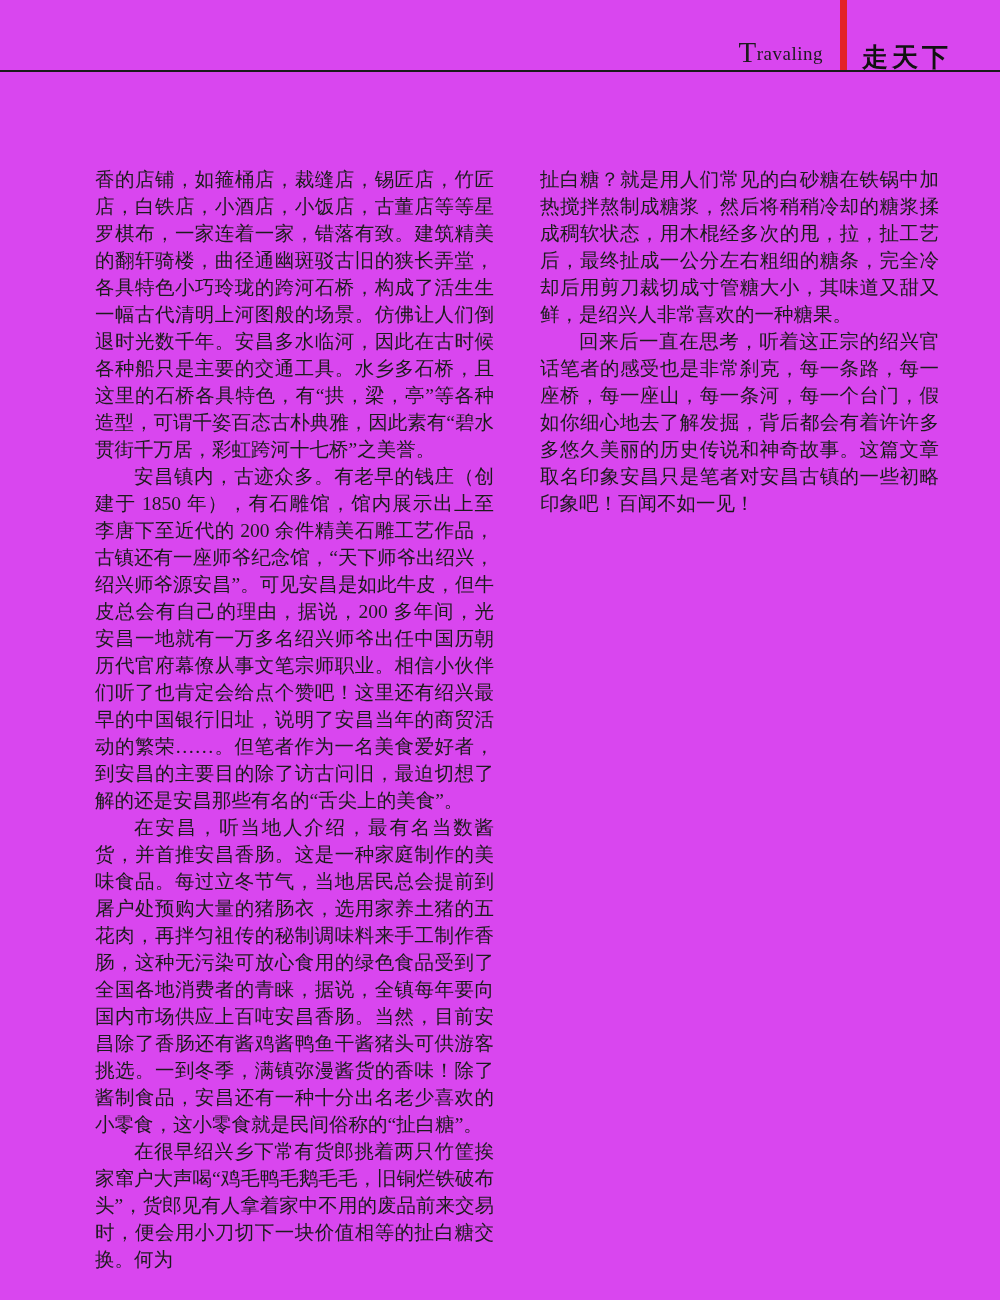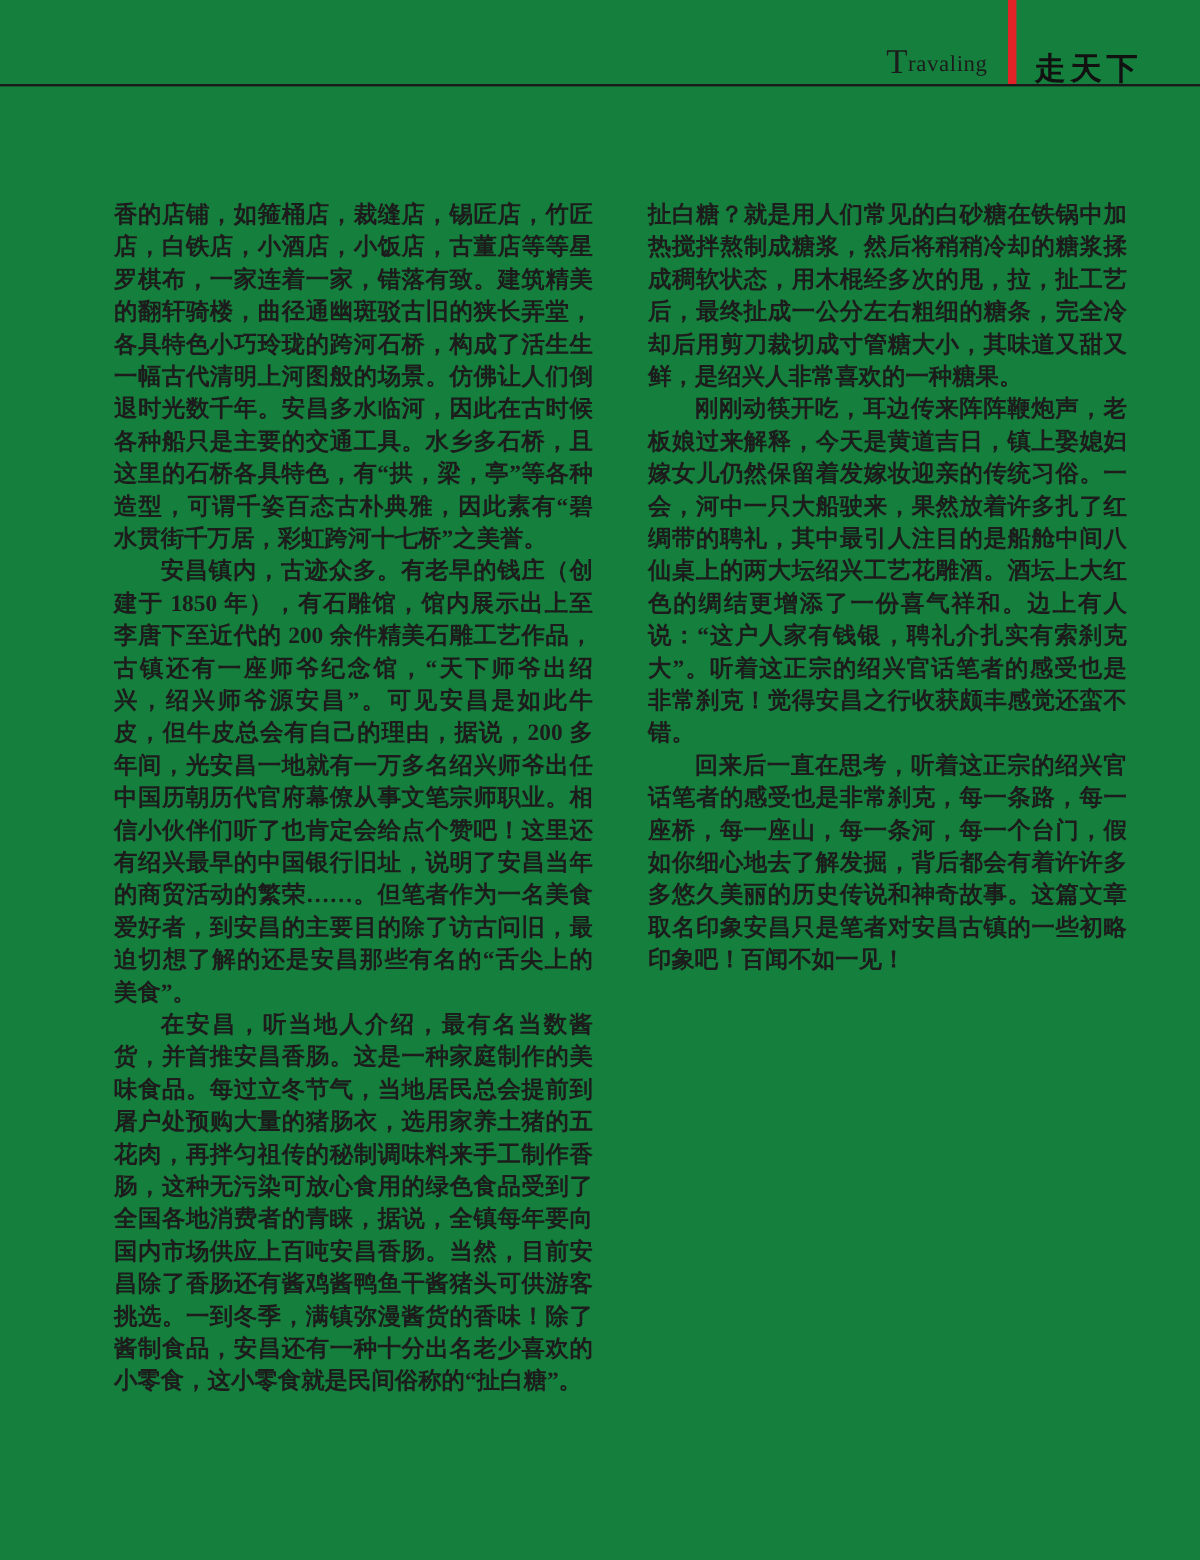"Travaling" .page { background: #15803d -> #d946ef }
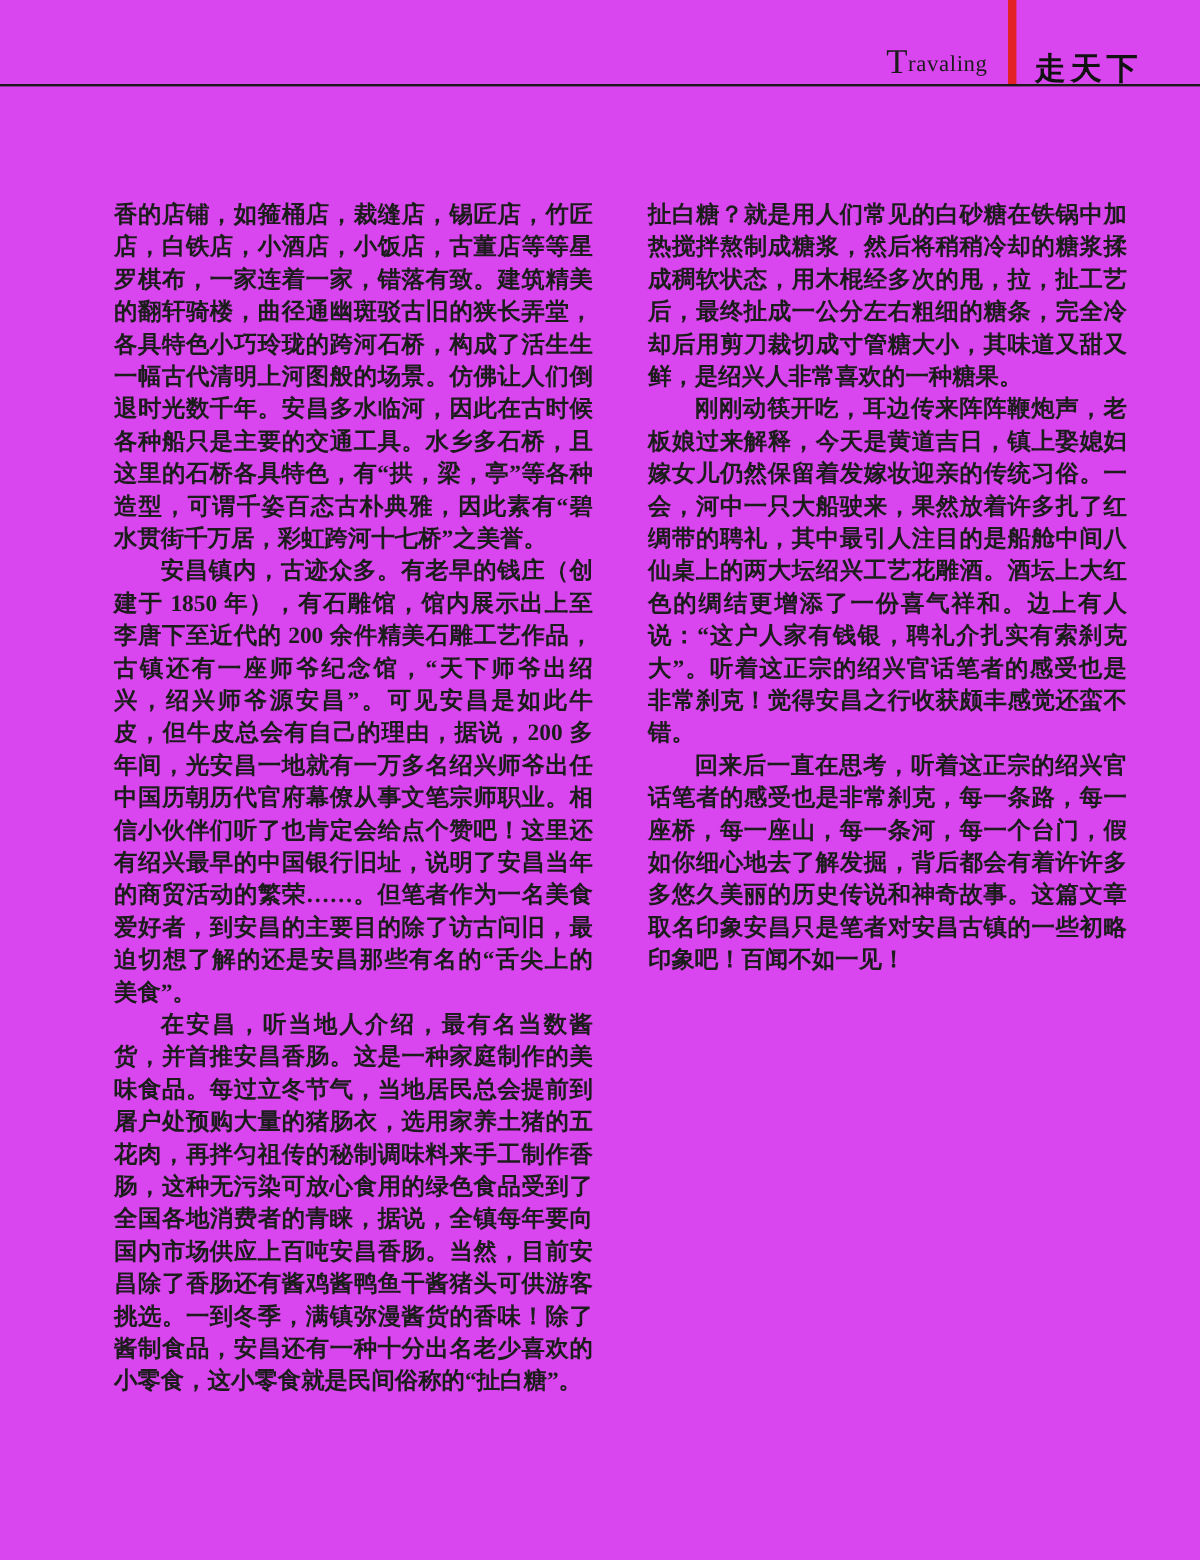"香的店铺，如箍桶店，裁缝店，锡匠店，竹匠店，白铁店，小酒店，小饭店，古董店等等星" .col { font-weight: bold -> none }
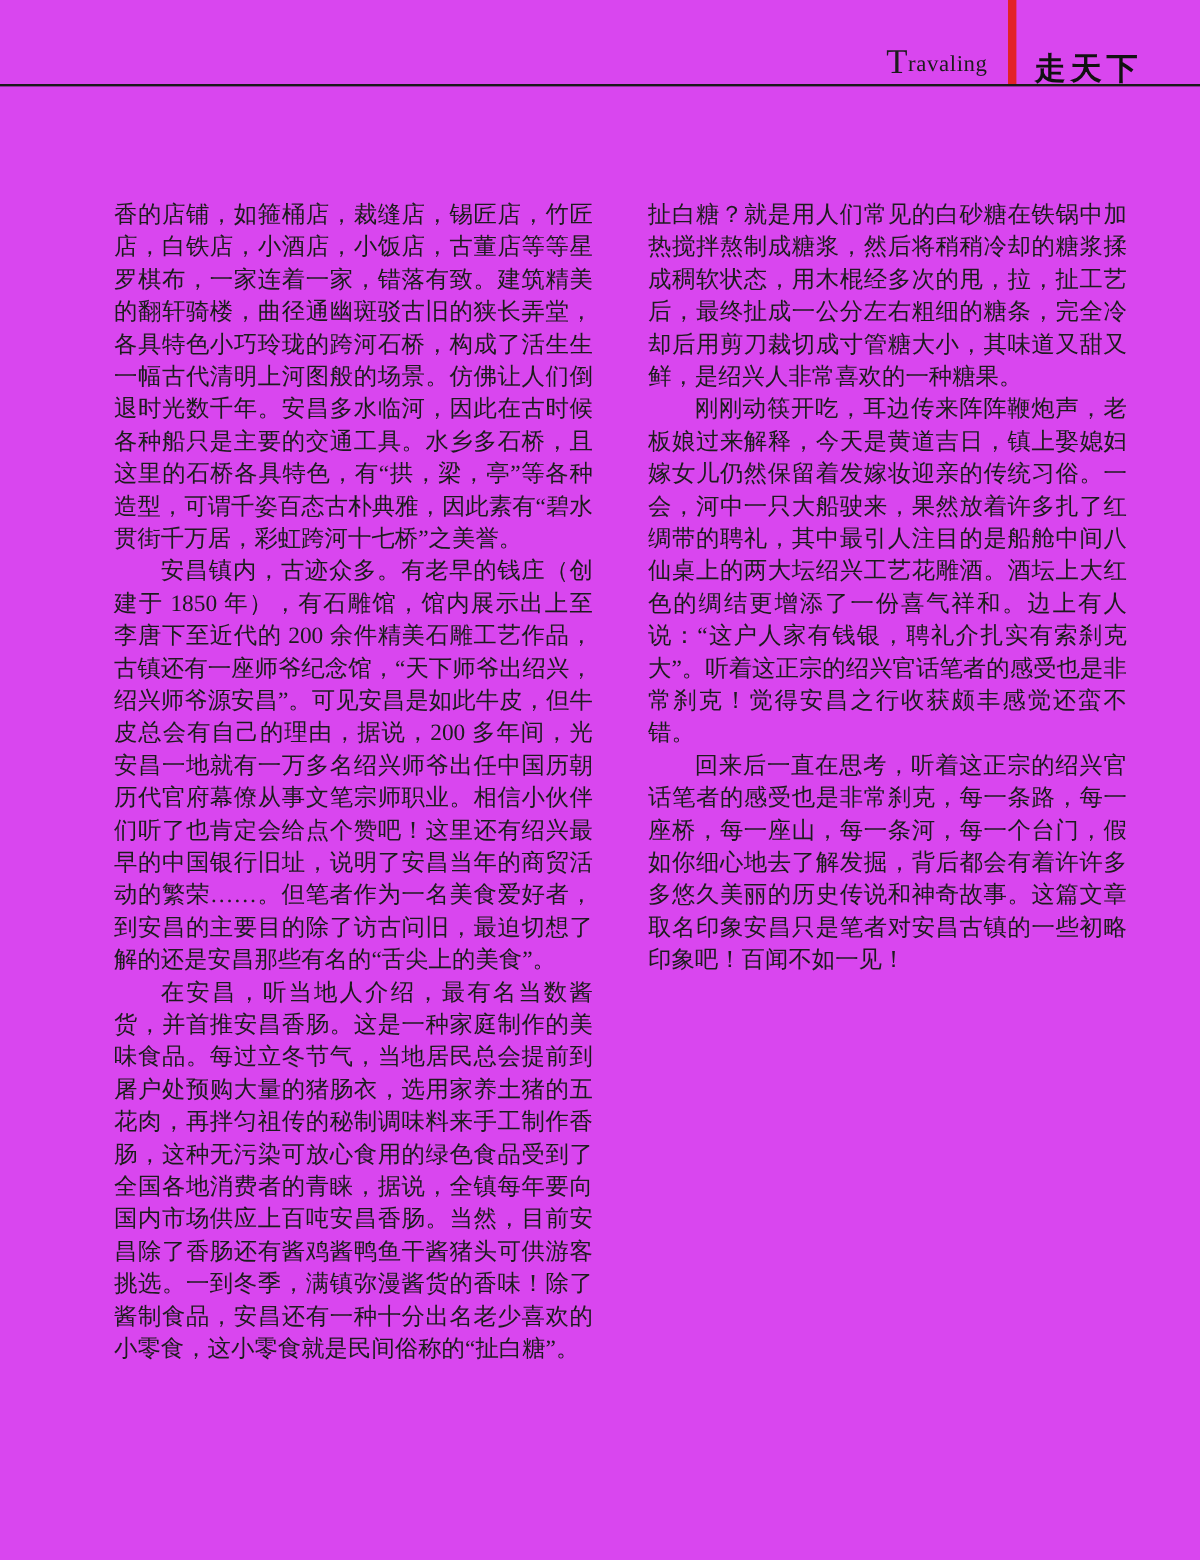"刚刚动筷开吃，耳边传来阵阵鞭炮声，老板娘过来解释，今天是黄道吉日，镇上娶媳妇嫁女" p.indent { html: <p>刚刚动筷开吃，耳边传来阵阵鞭炮声，老板娘过来解释，今天是黄道吉日，镇上娶媳妇嫁女儿仍然保留着发嫁妆迎亲的传统习俗。一会，河中一只大船驶来，果然放着许多扎了红绸带的聘礼，其中最引人注目的是船舱中间八仙桌上的两大坛绍兴工艺花雕酒。酒坛上大红色的绸结更增添了一份喜气祥和。边上有人说：“这户人家有钱银，聘礼介扎实有索刹克大”。听着这正宗的绍兴官话笔者的感受也是非常刹克！觉得安昌之行收获颇丰感觉还蛮不错。</p> -> none }
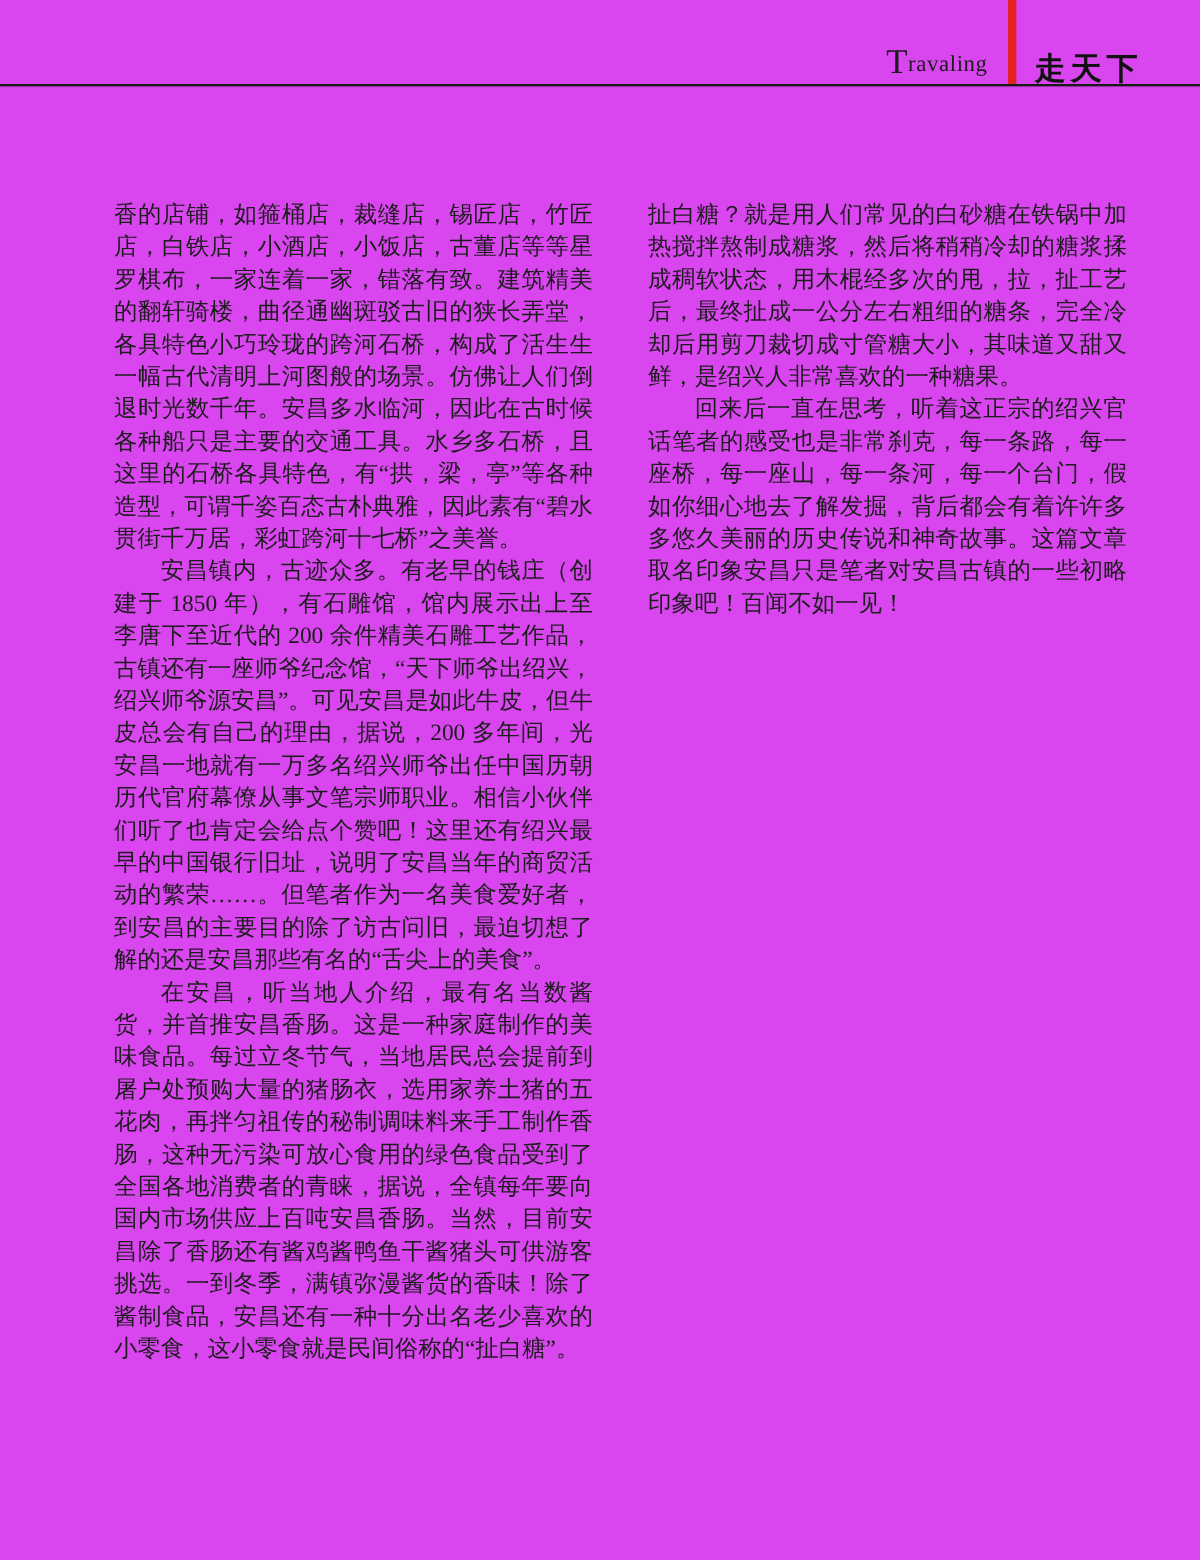"在很早绍兴乡下常有货郎挑着两只竹筐挨家窜户大声喝“鸡毛鸭毛鹅毛毛，旧铜烂铁破布头" p.indent { html: none -> <p>在很早绍兴乡下常有货郎挑着两只竹筐挨家窜户大声喝“鸡毛鸭毛鹅毛毛，旧铜烂铁破布头”，货郎见有人拿着家中不用的废品前来交易时，便会用小刀切下一块价值相等的扯白糖交换。何为</p> }
